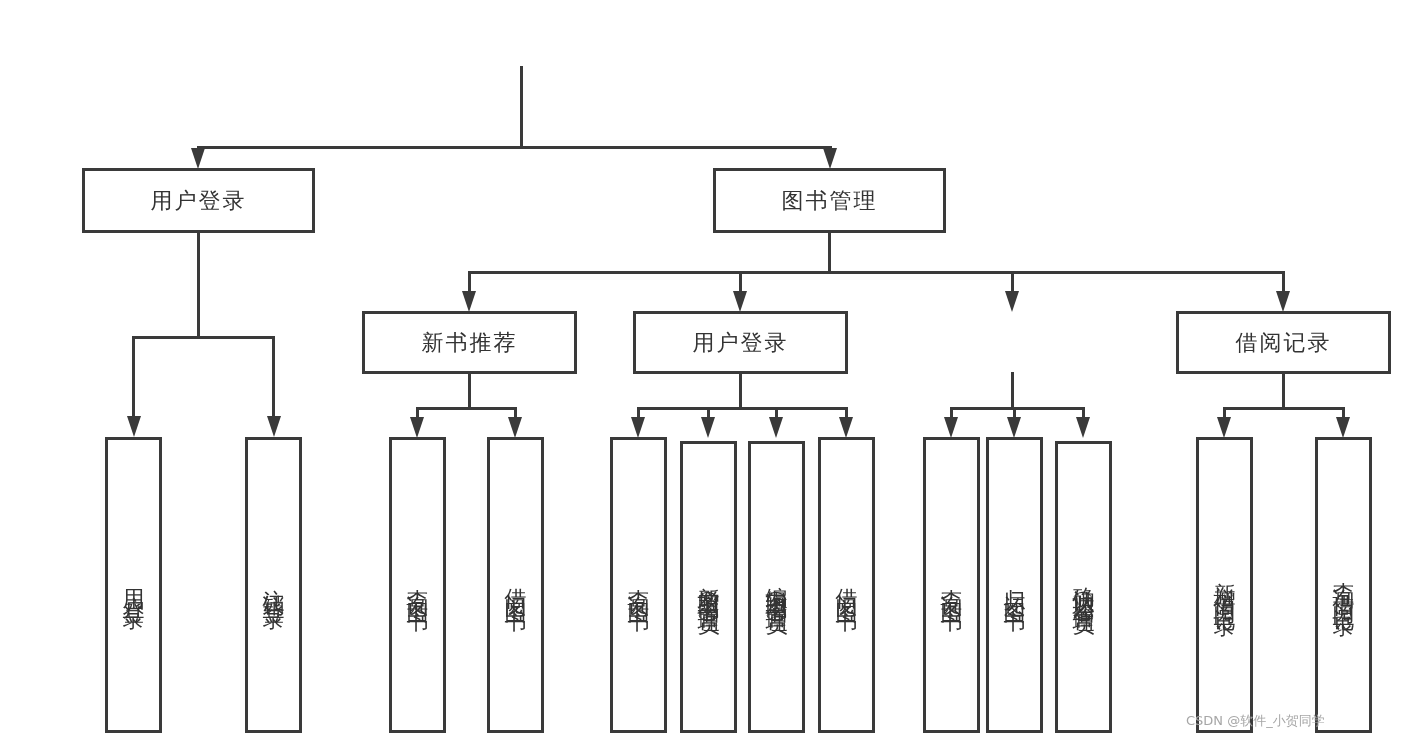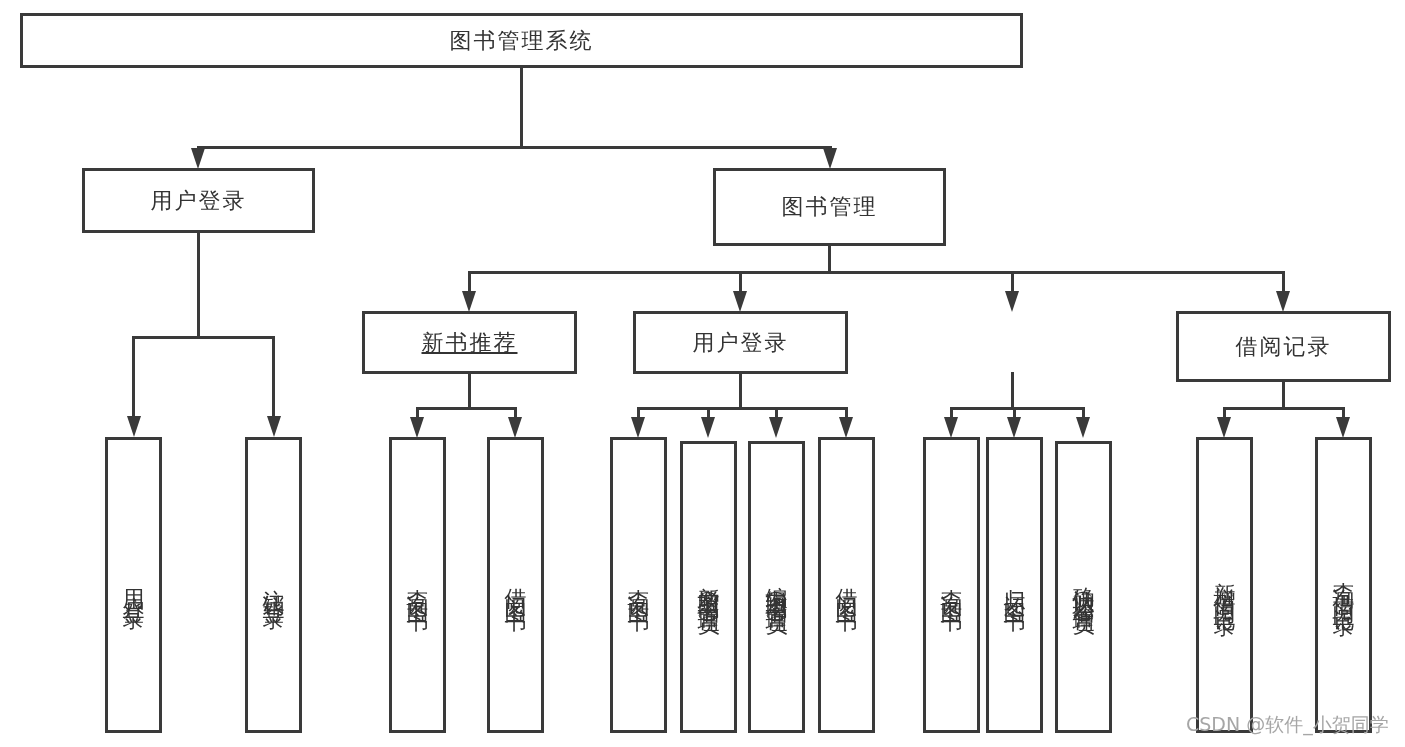"图书管理系统" div.hbox { html: <div>图书管理系统</div> -> none }
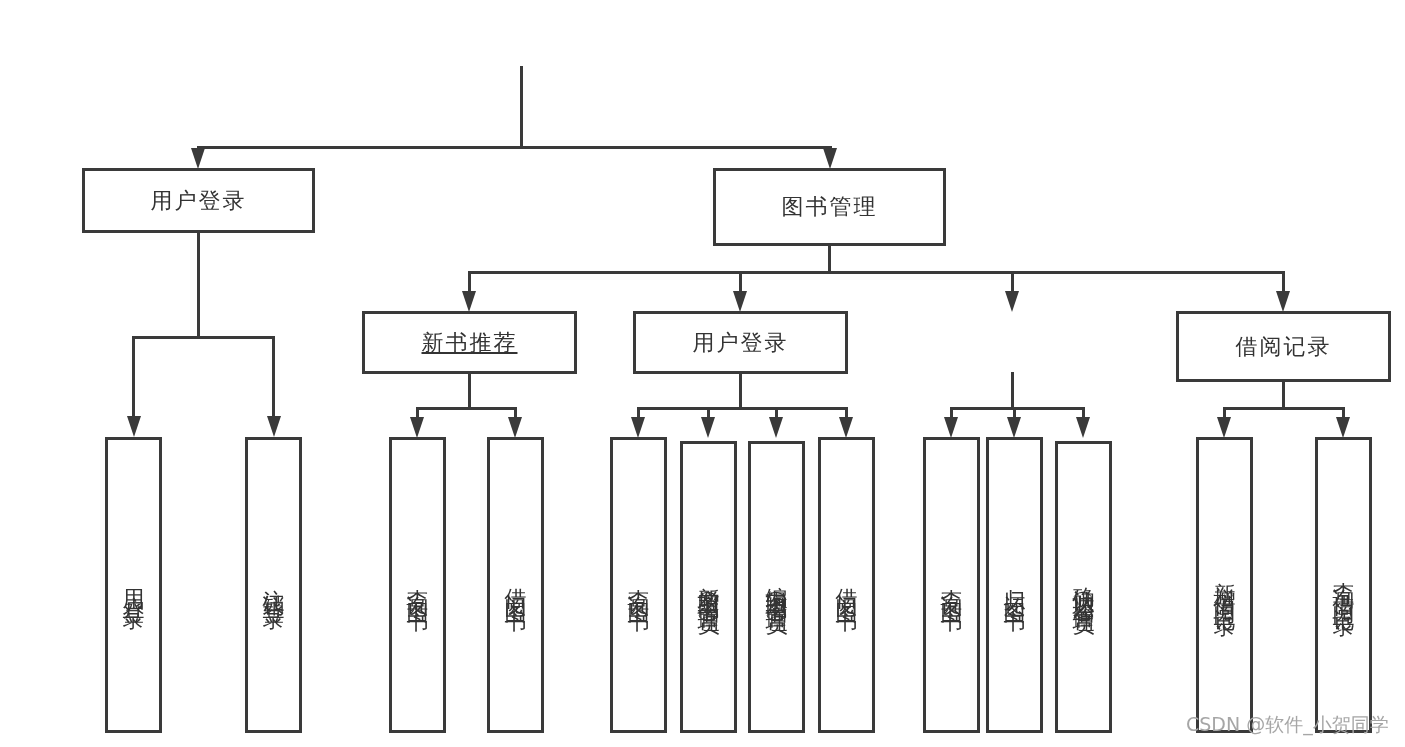"图书管理" div.hbox { height: 78px -> 65px }
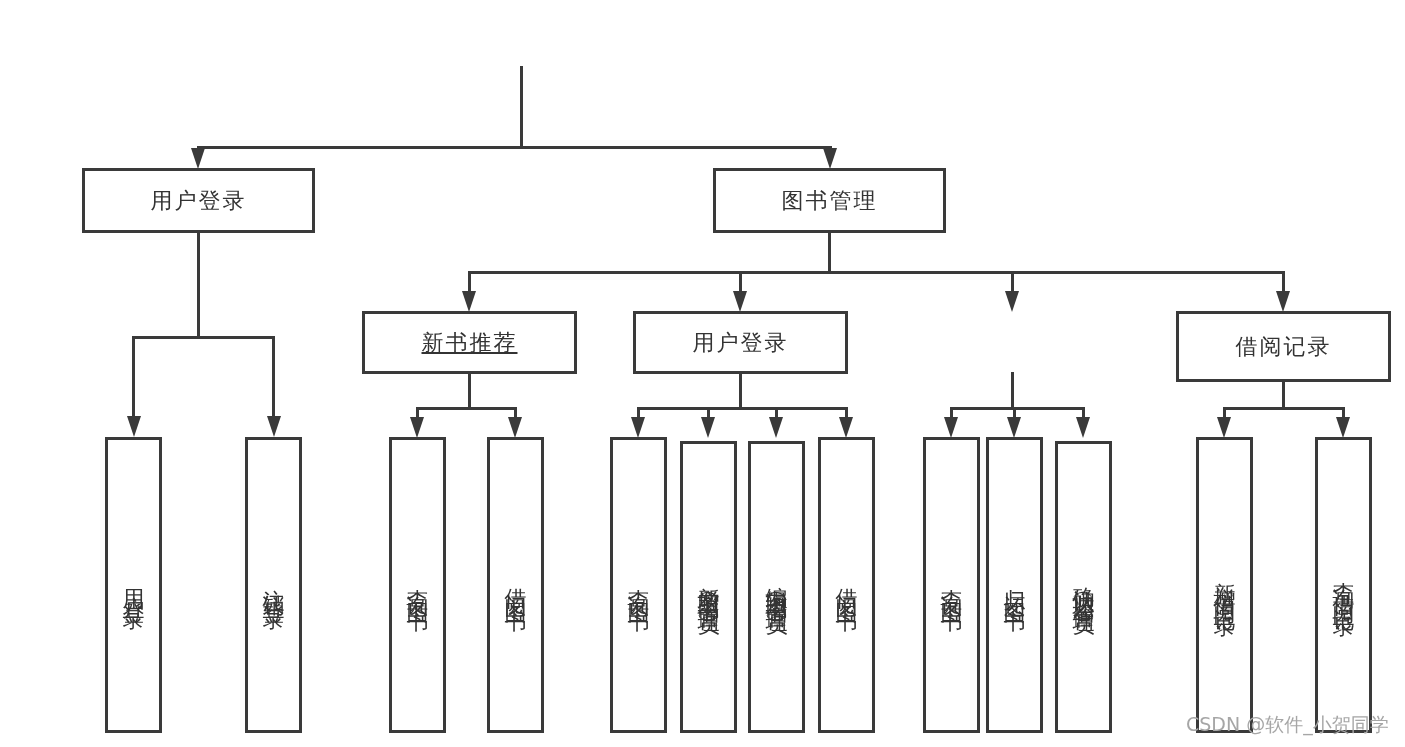"新书推荐" div.hbox { text-decoration: underline -> none }
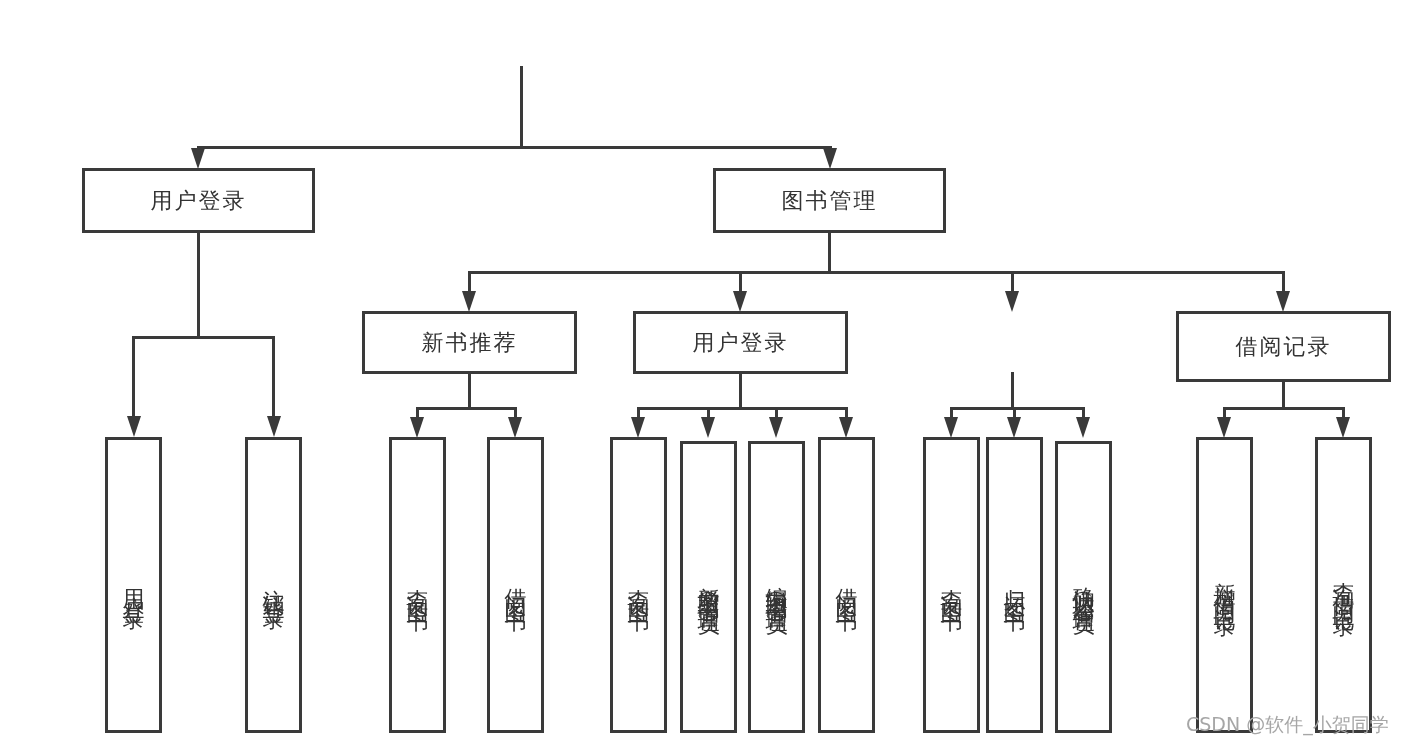"借阅记录" div.hbox { height: 71px -> 63px }
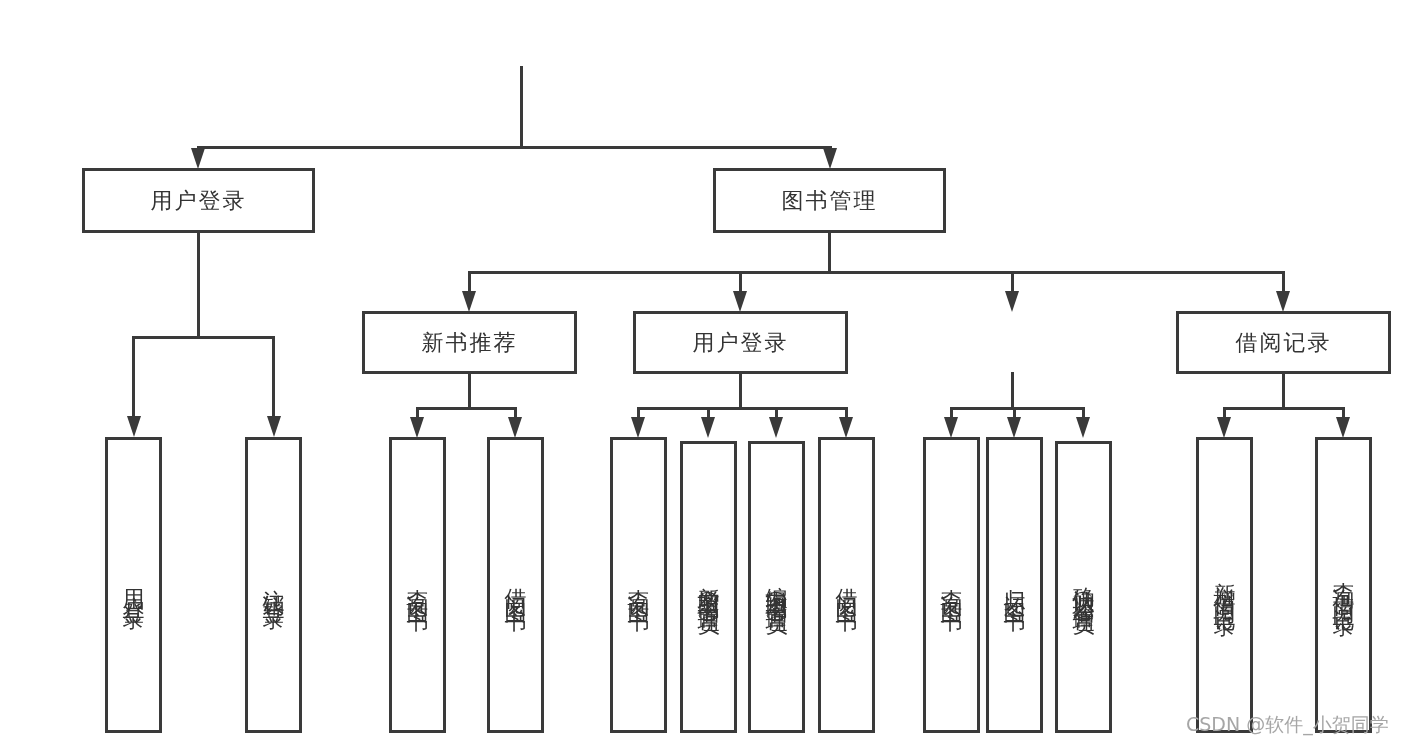"CSDN @软件_小贺同学" .watermark { font-size: 19px -> 13px }
